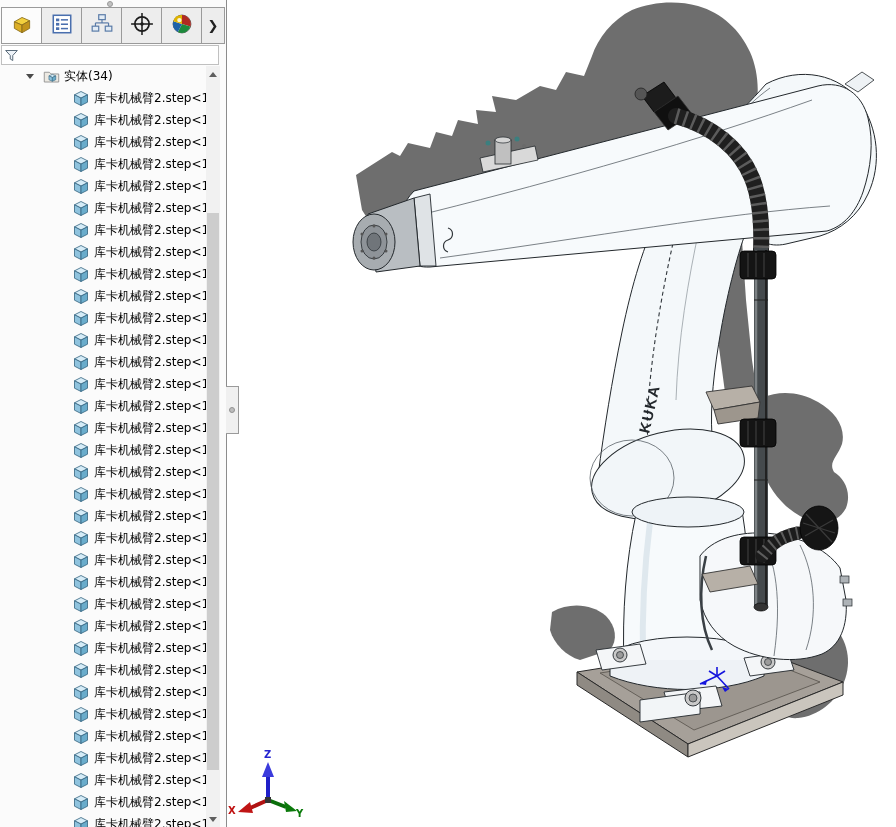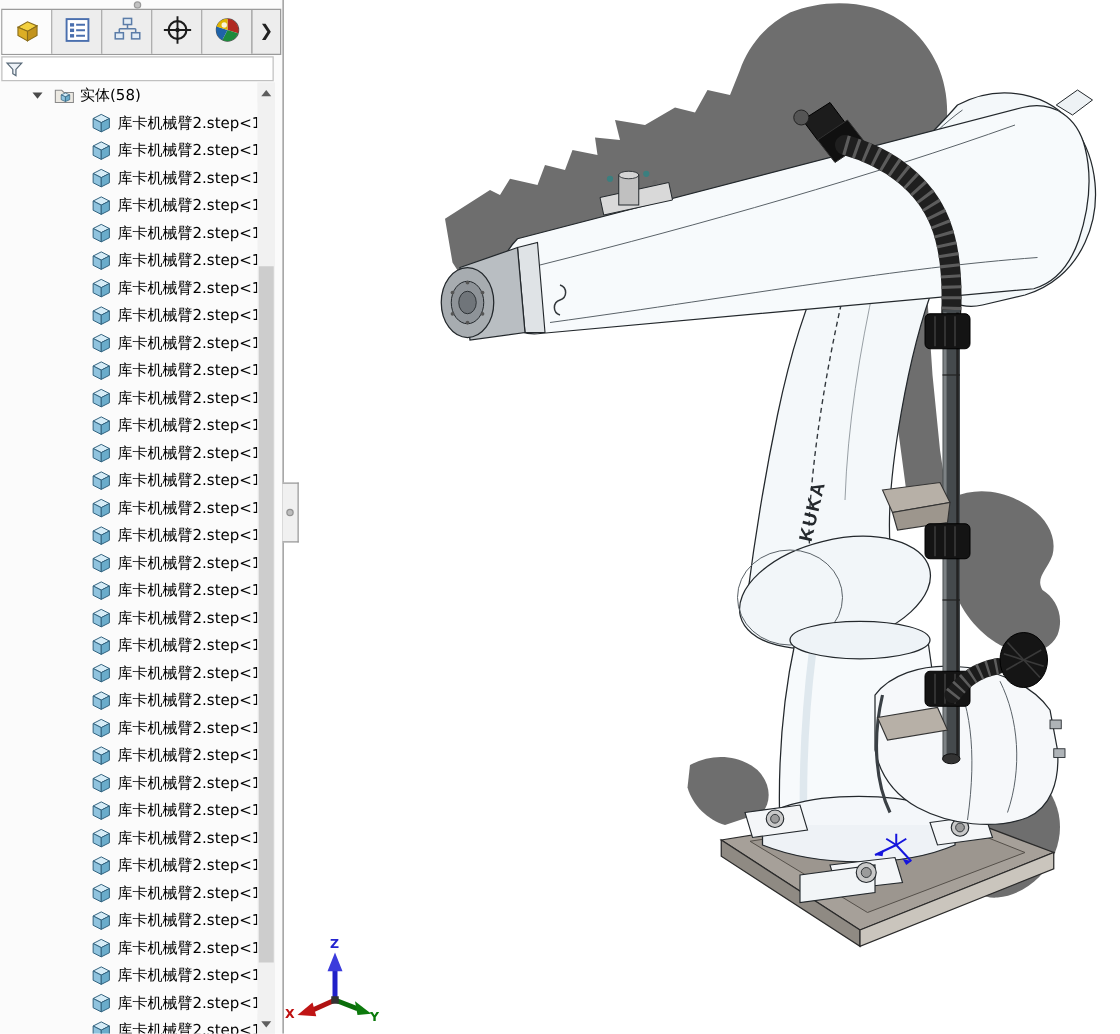"实体(58)" span.lbl { text: 58 -> 34 }
